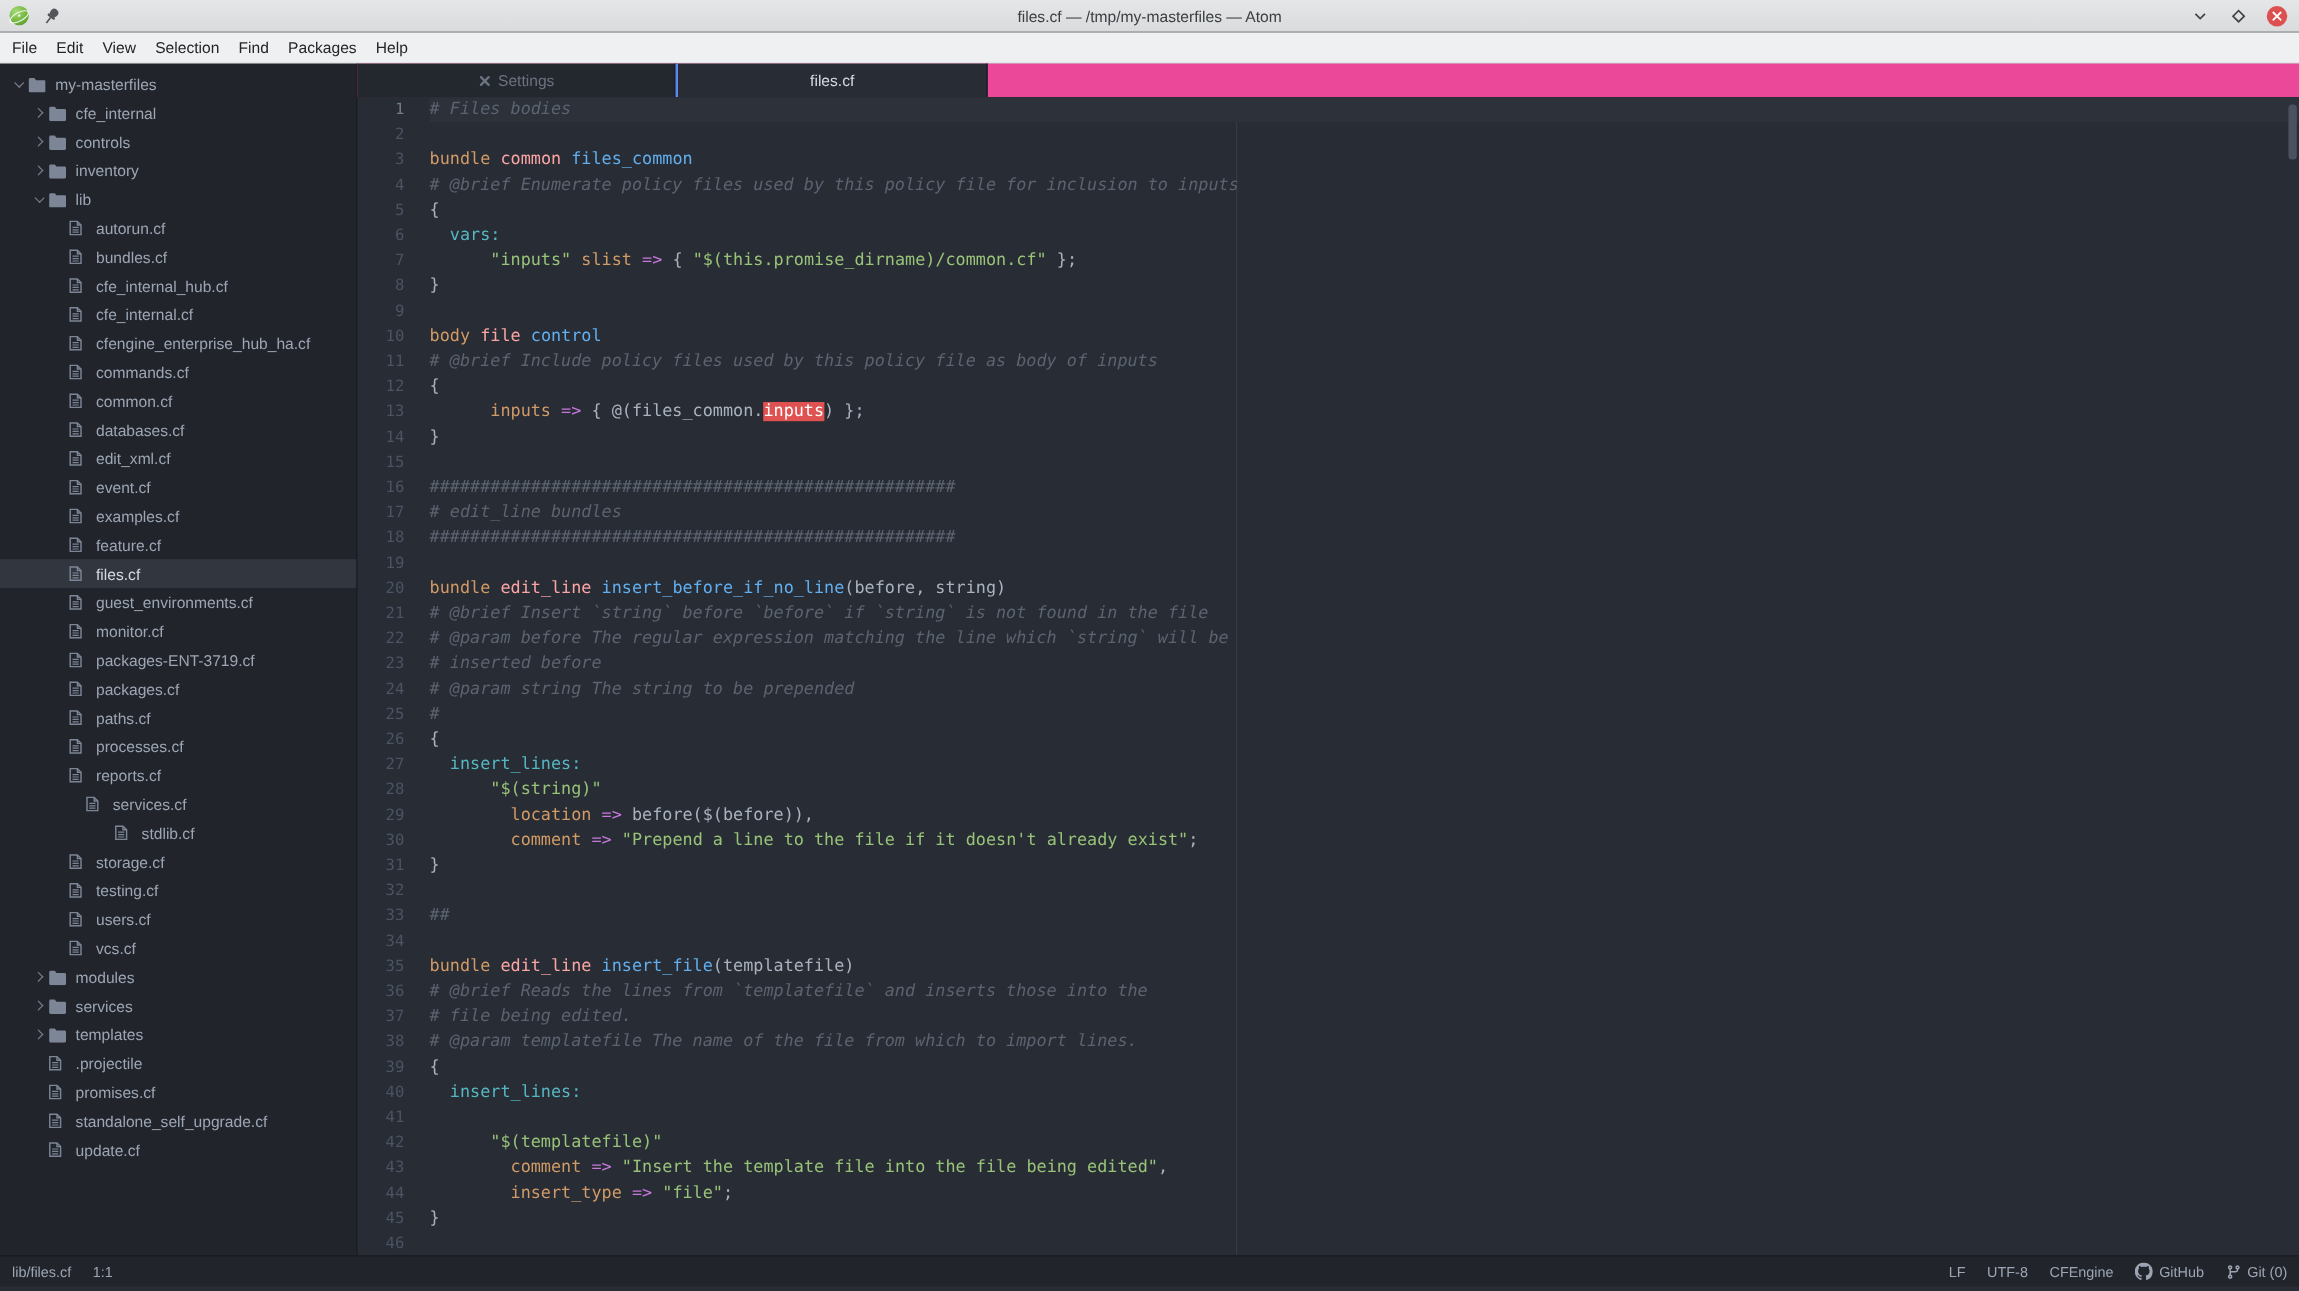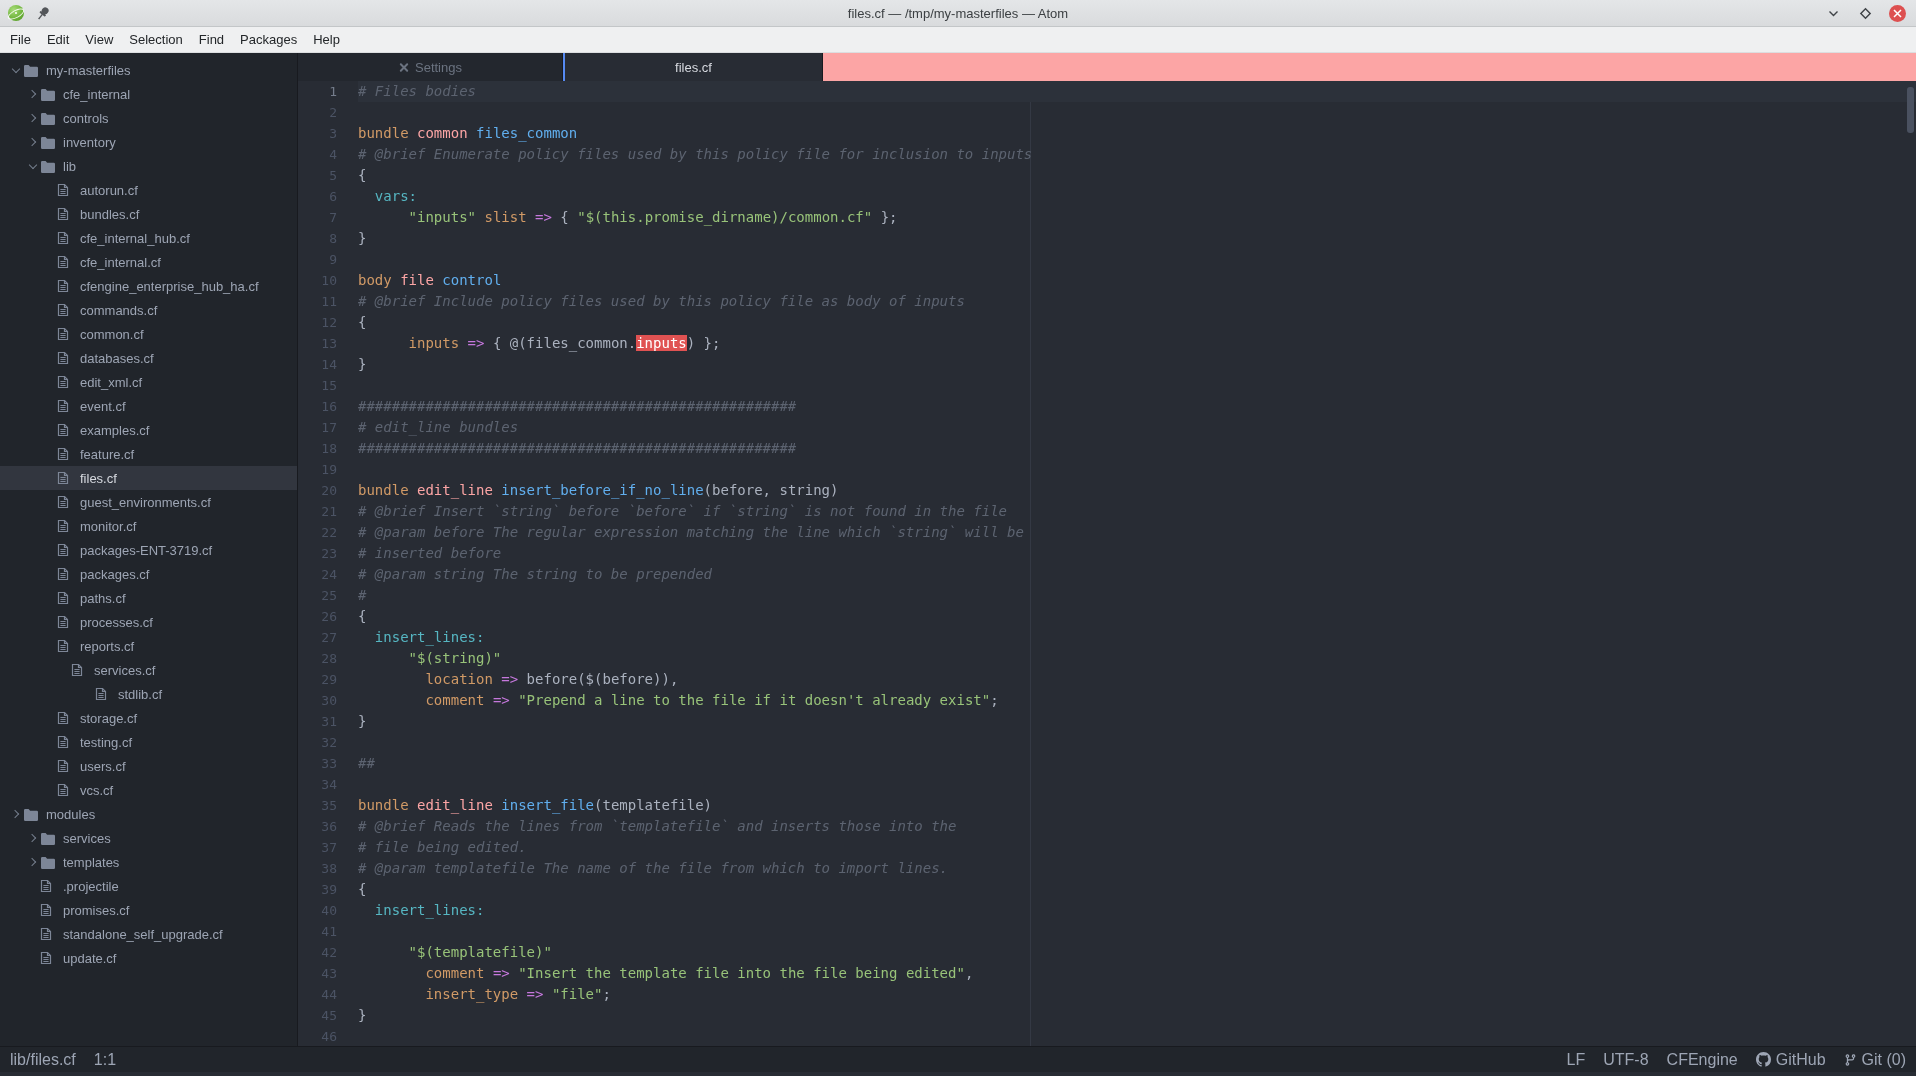"Settings" .tabbar { background: #fca5a5 -> #ec4899 }
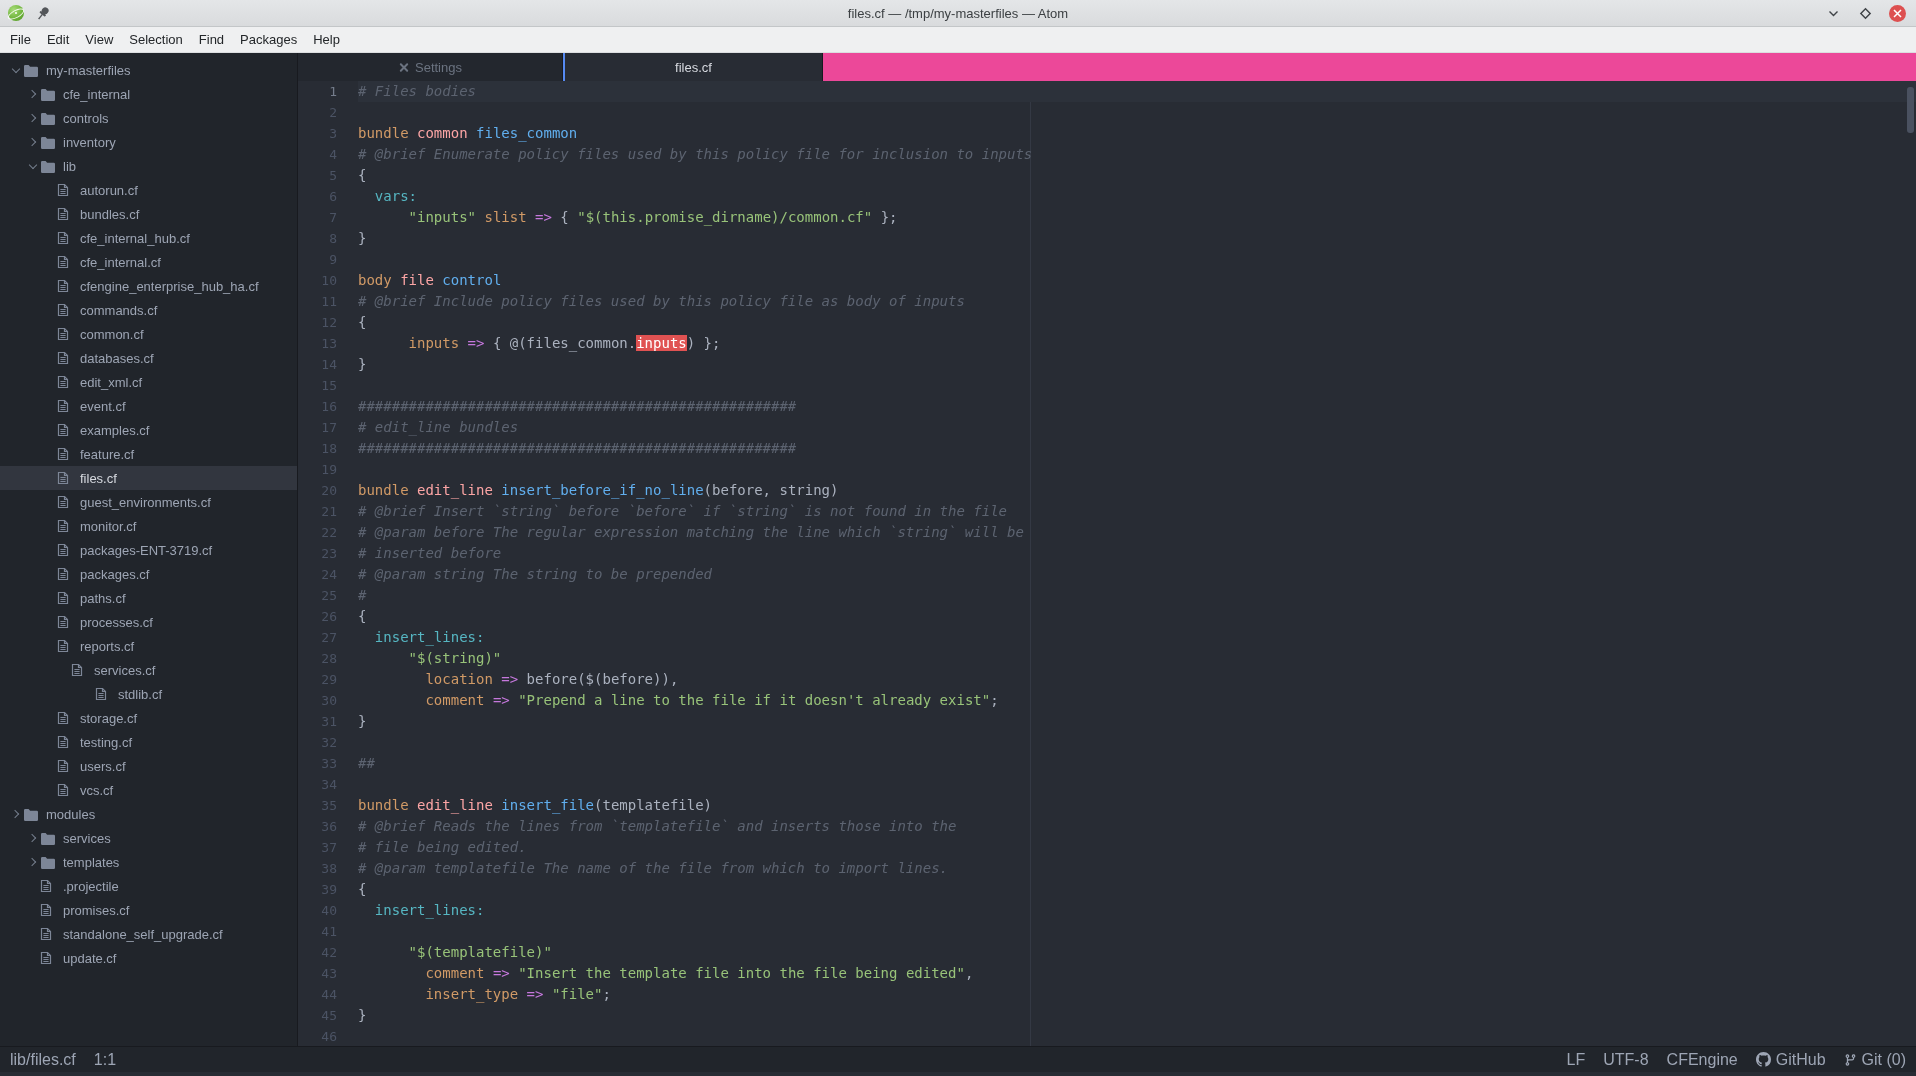"modules" div.tree-row { padding-left: 8px -> 25px }
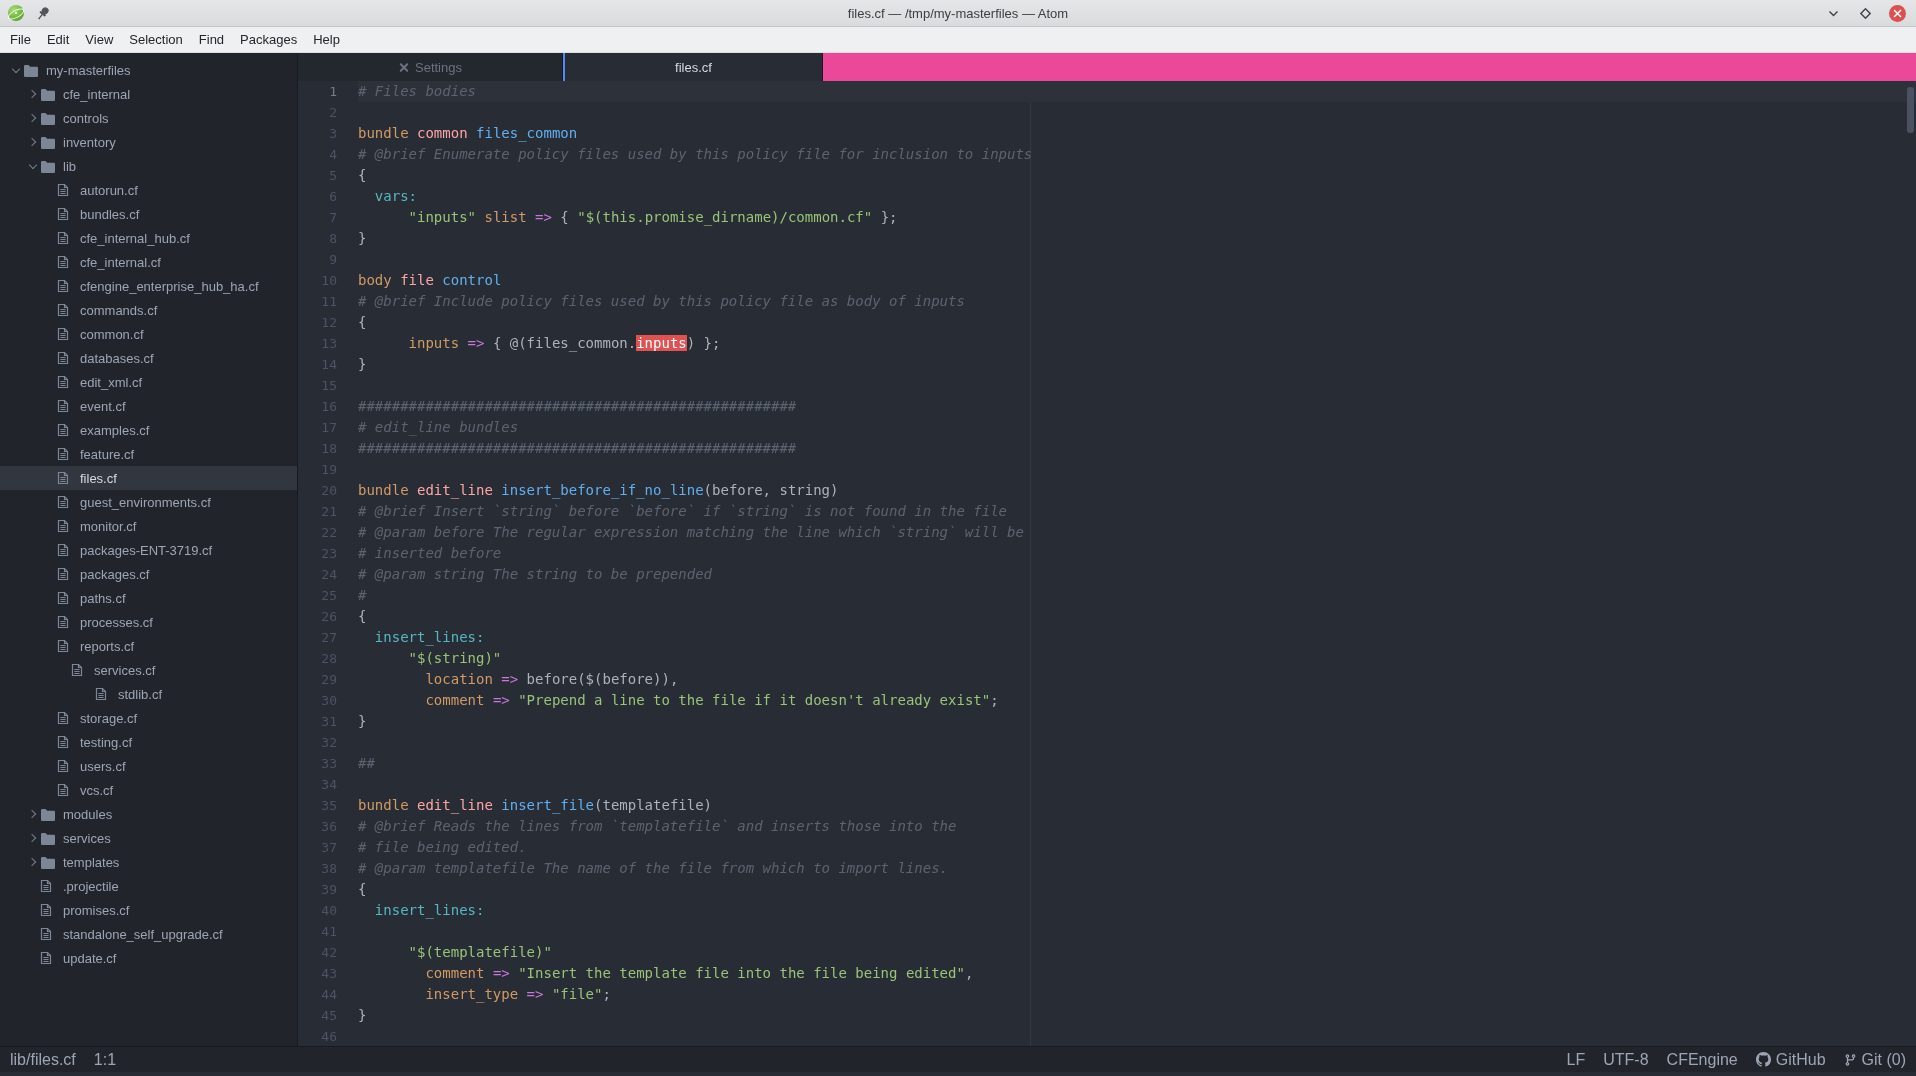"lib/files.cf" .statusbar { font-size: 16px -> 12px }
